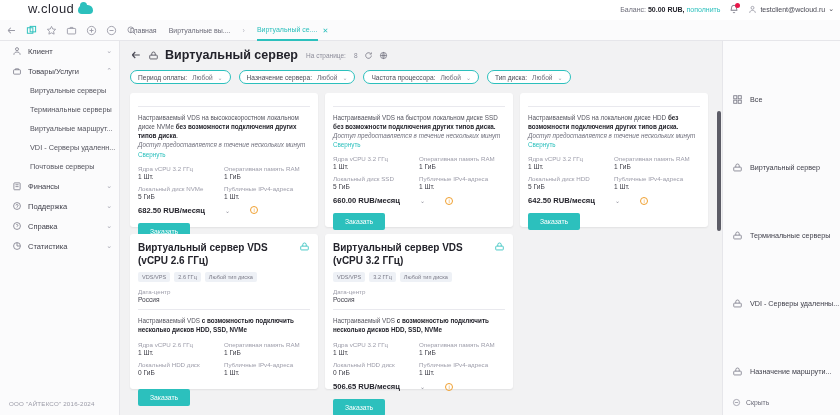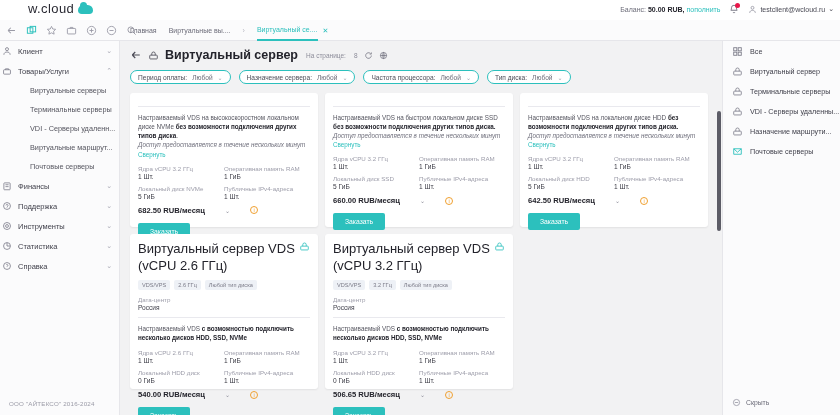"Клиент" .lrow { padding: 0 7px 0 2px -> 0 7px 0 12px }
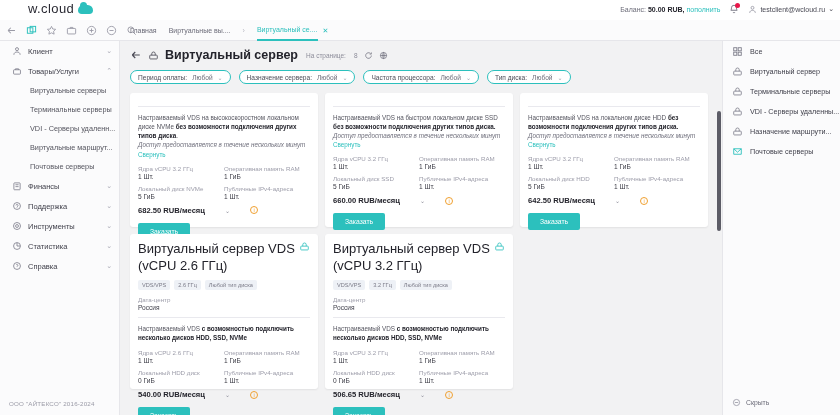"Все" .rrow { margin-top: none -> 48px }
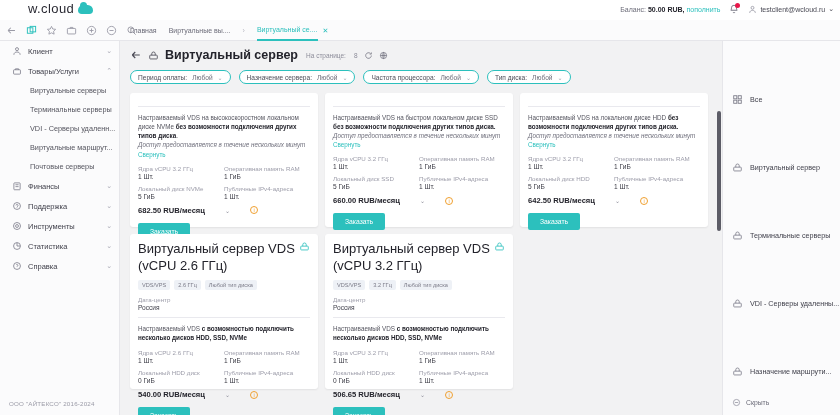"VDI - Серверы удаленн..." div.lsub { order: before "Виртуальные маршрут..." -> after "Виртуальные маршрут..." }
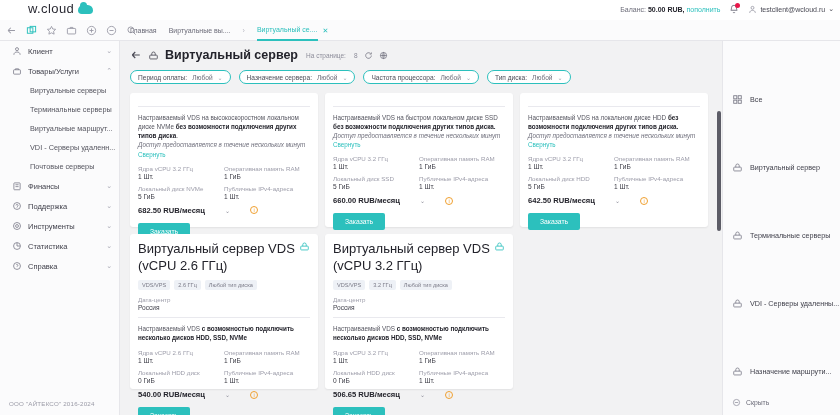"Инструменты" div.lrow { html: <div> <svg> <circle></circle> <circle></circle> </svg> <span>Инструменты</span> <span>⌄</span> </div> -> none }
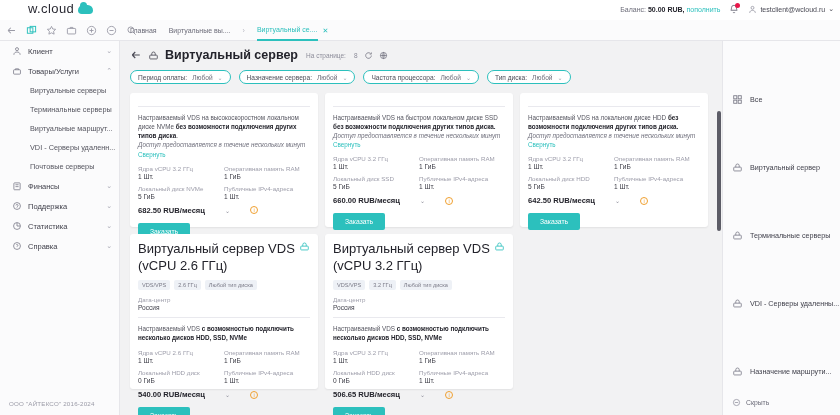"Статистика" div.lrow { order: before "Справка" -> after "Справка" }
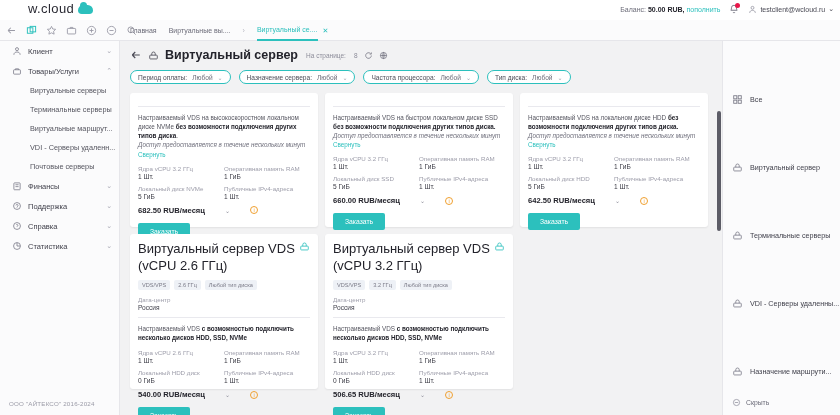"Виртуальный сервер VDS (vCPU 2.6" .ctitle { font-size: 13px -> 10px; font-weight: normal -> bold }
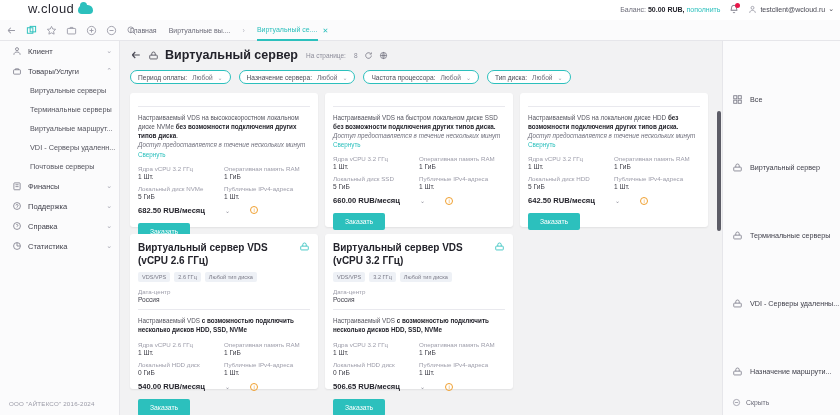"540.00 RUB/месяц" div.pricerow { html: <div> <span>540.00 RUB/месяц</span> <span>⌄</span> <span>i</span> </div> -> none }
